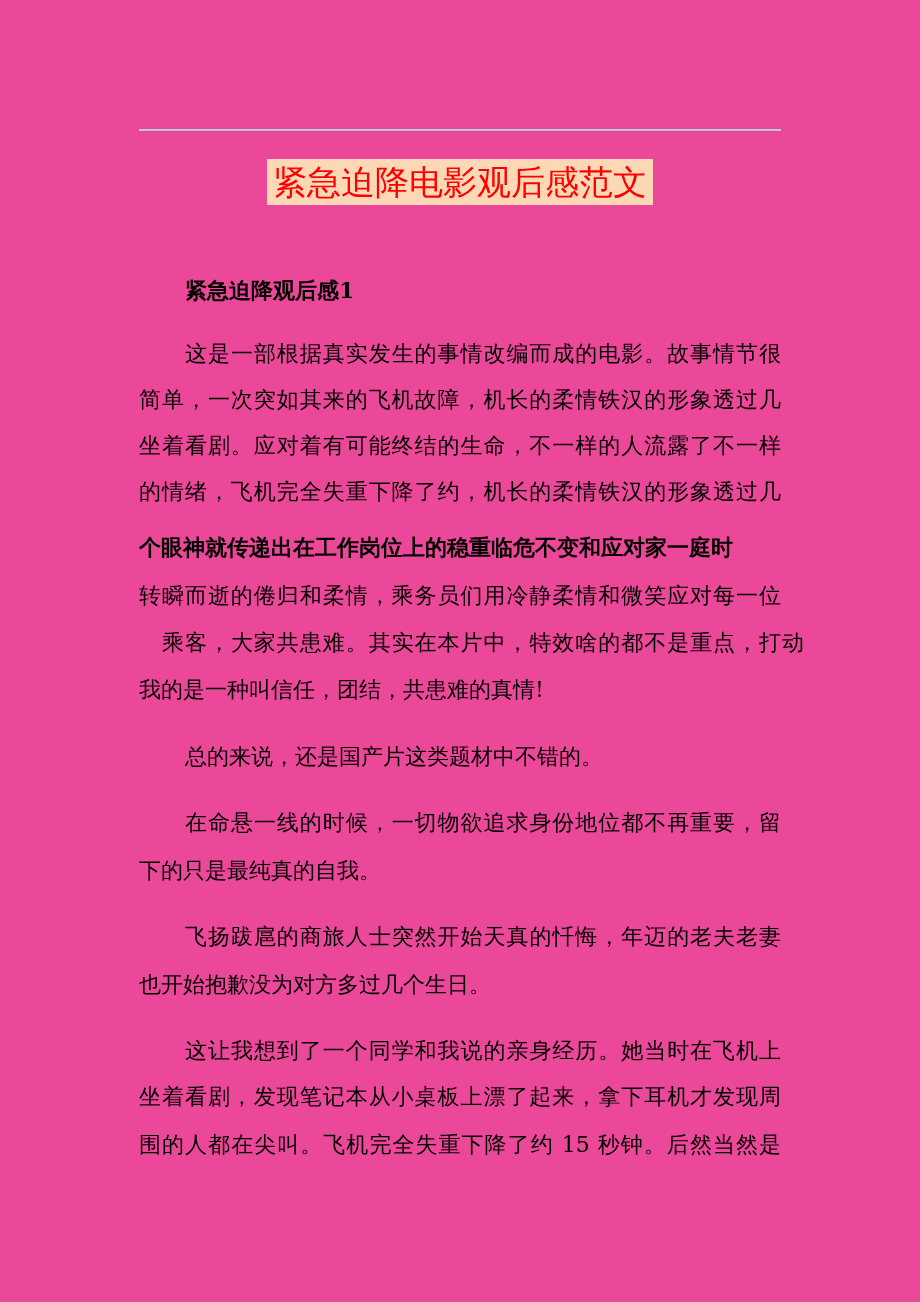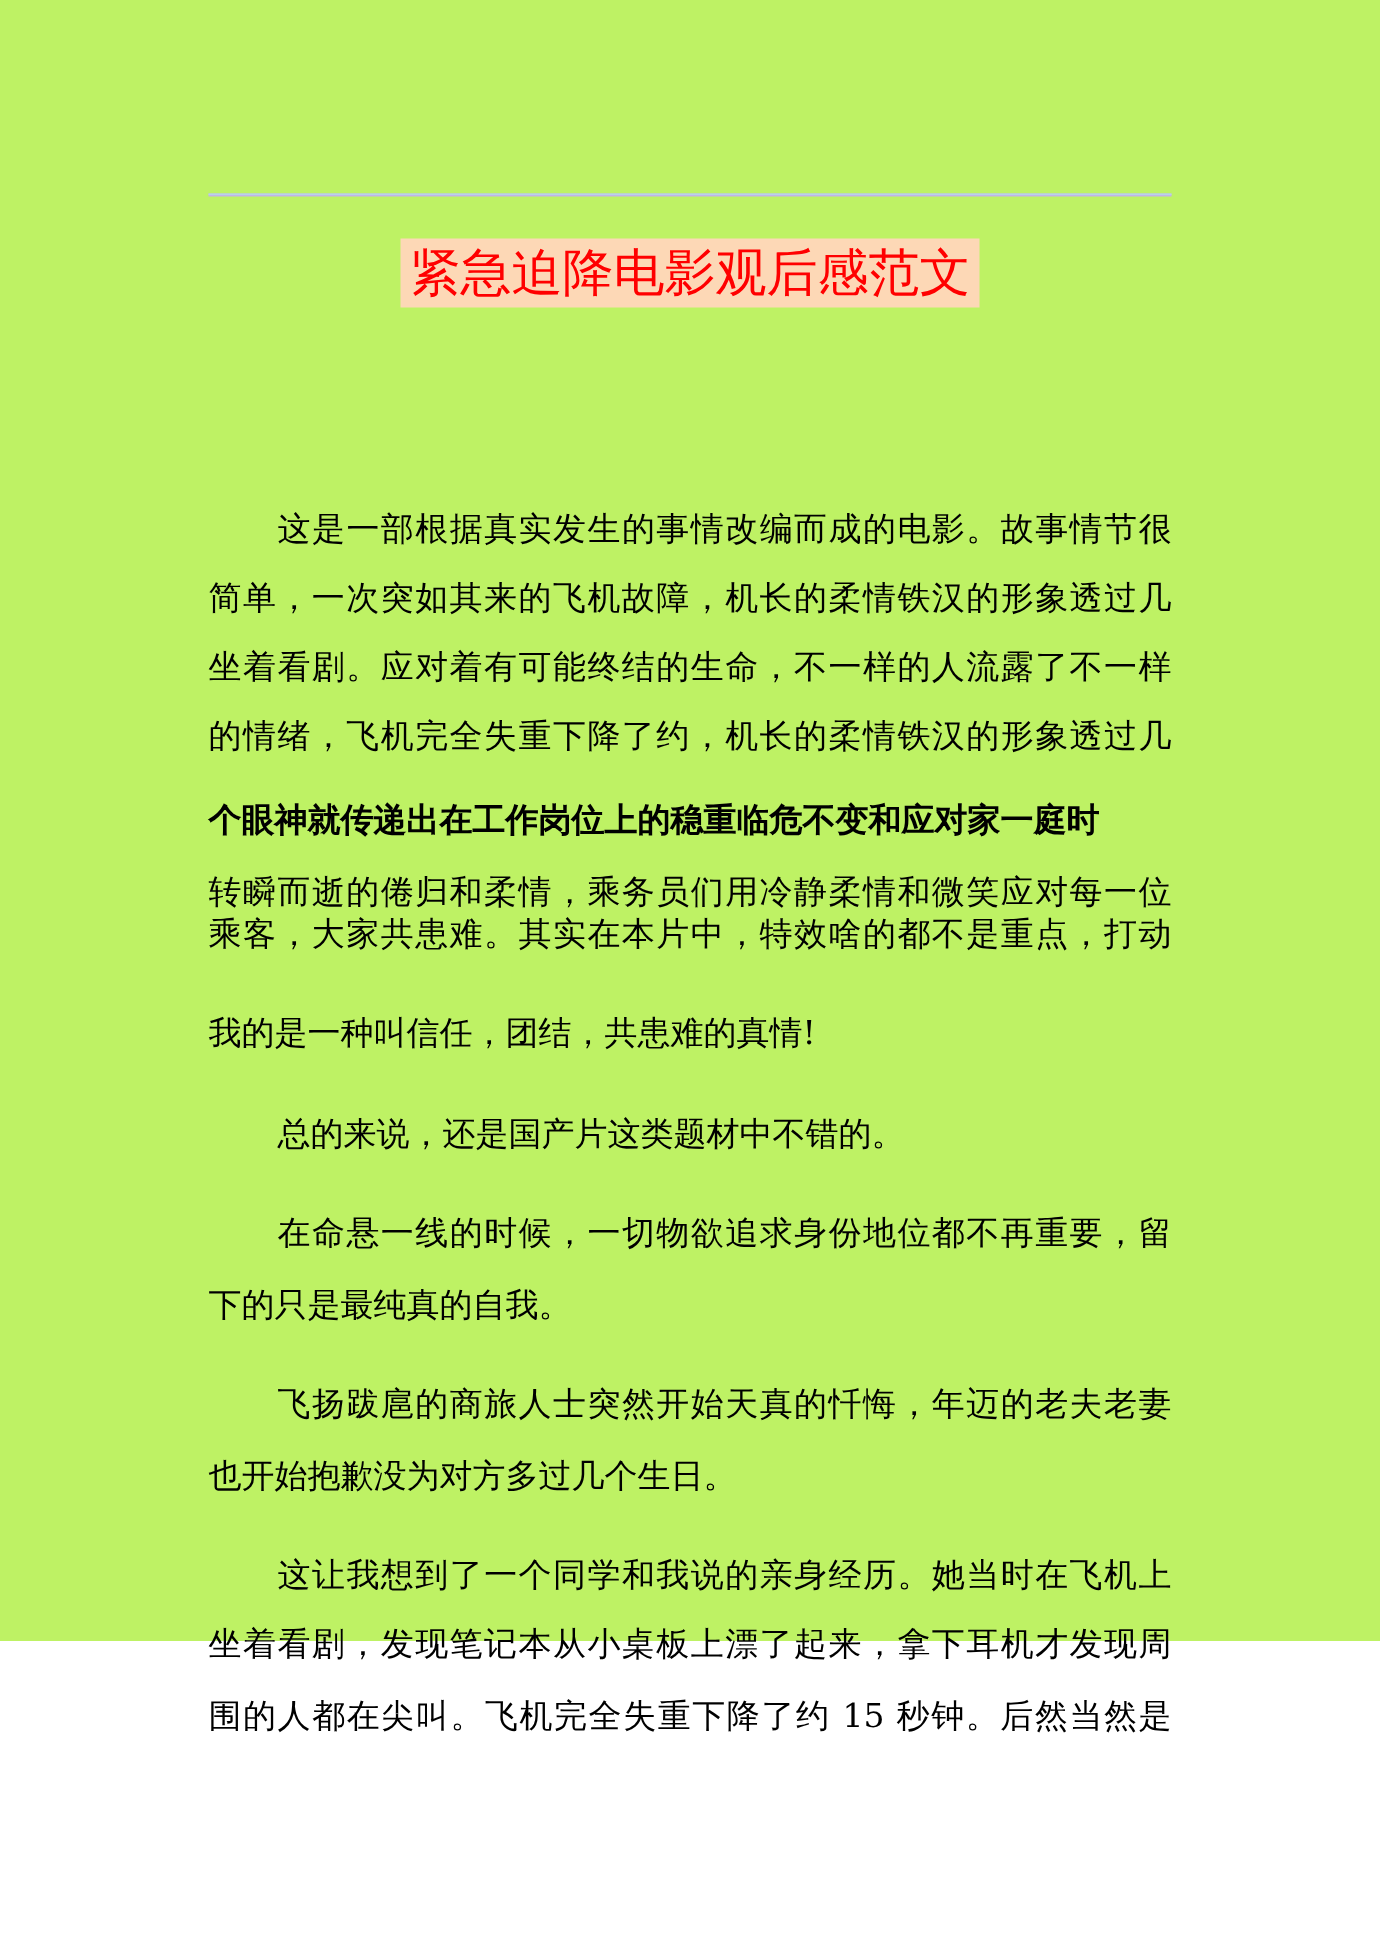"紧急迫降电影观后感范文" .page { background: #bef264 -> #ec4899; height: 1094px -> 1302px }
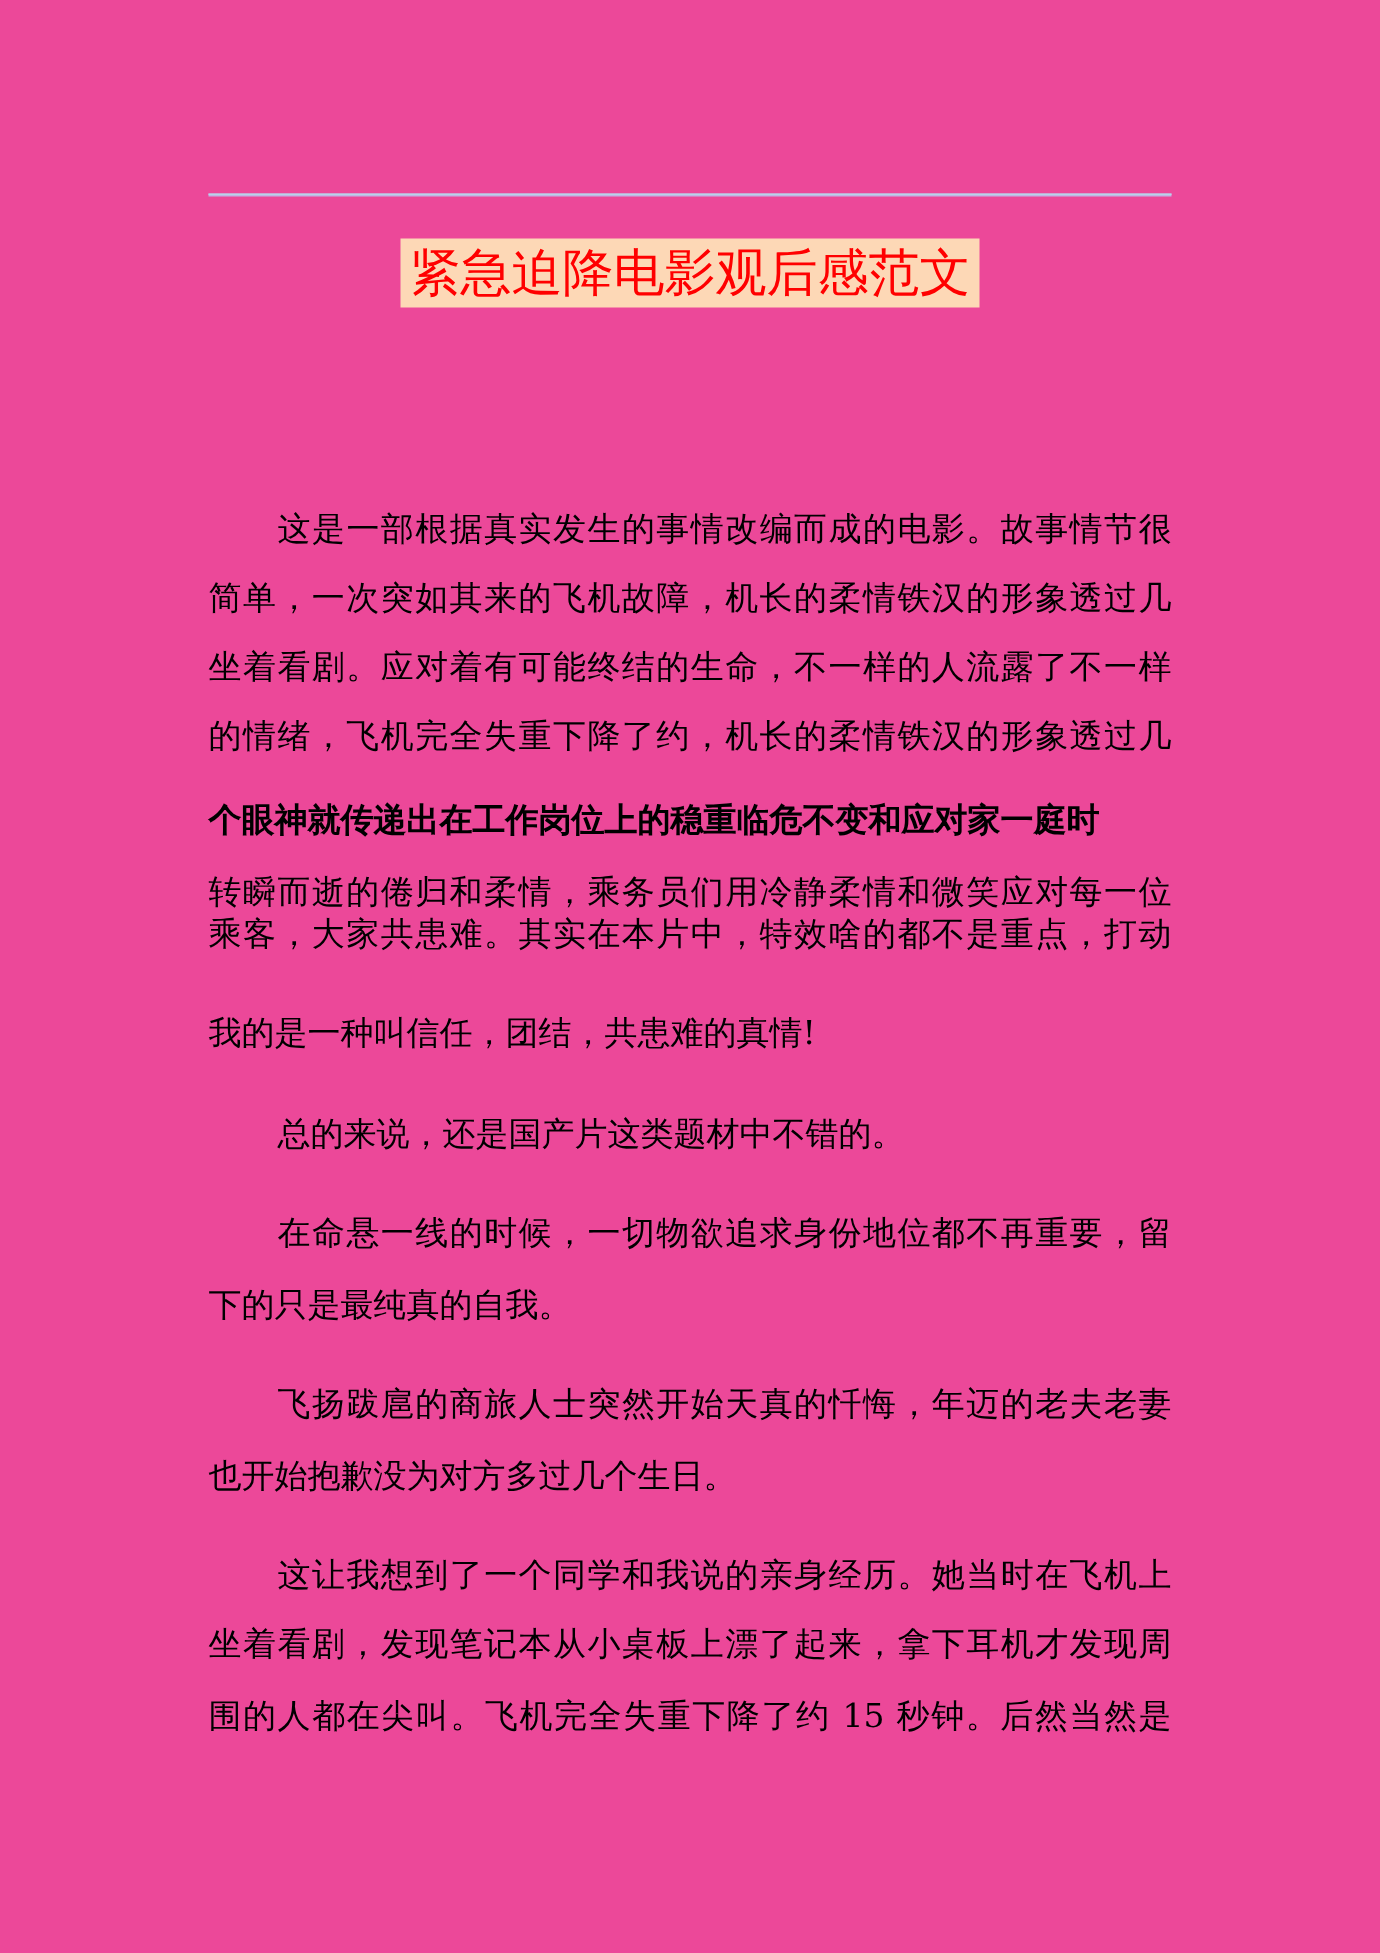"紧急迫降观后感1" div.line { html: none -> <div>紧急迫降观后感1</div> }
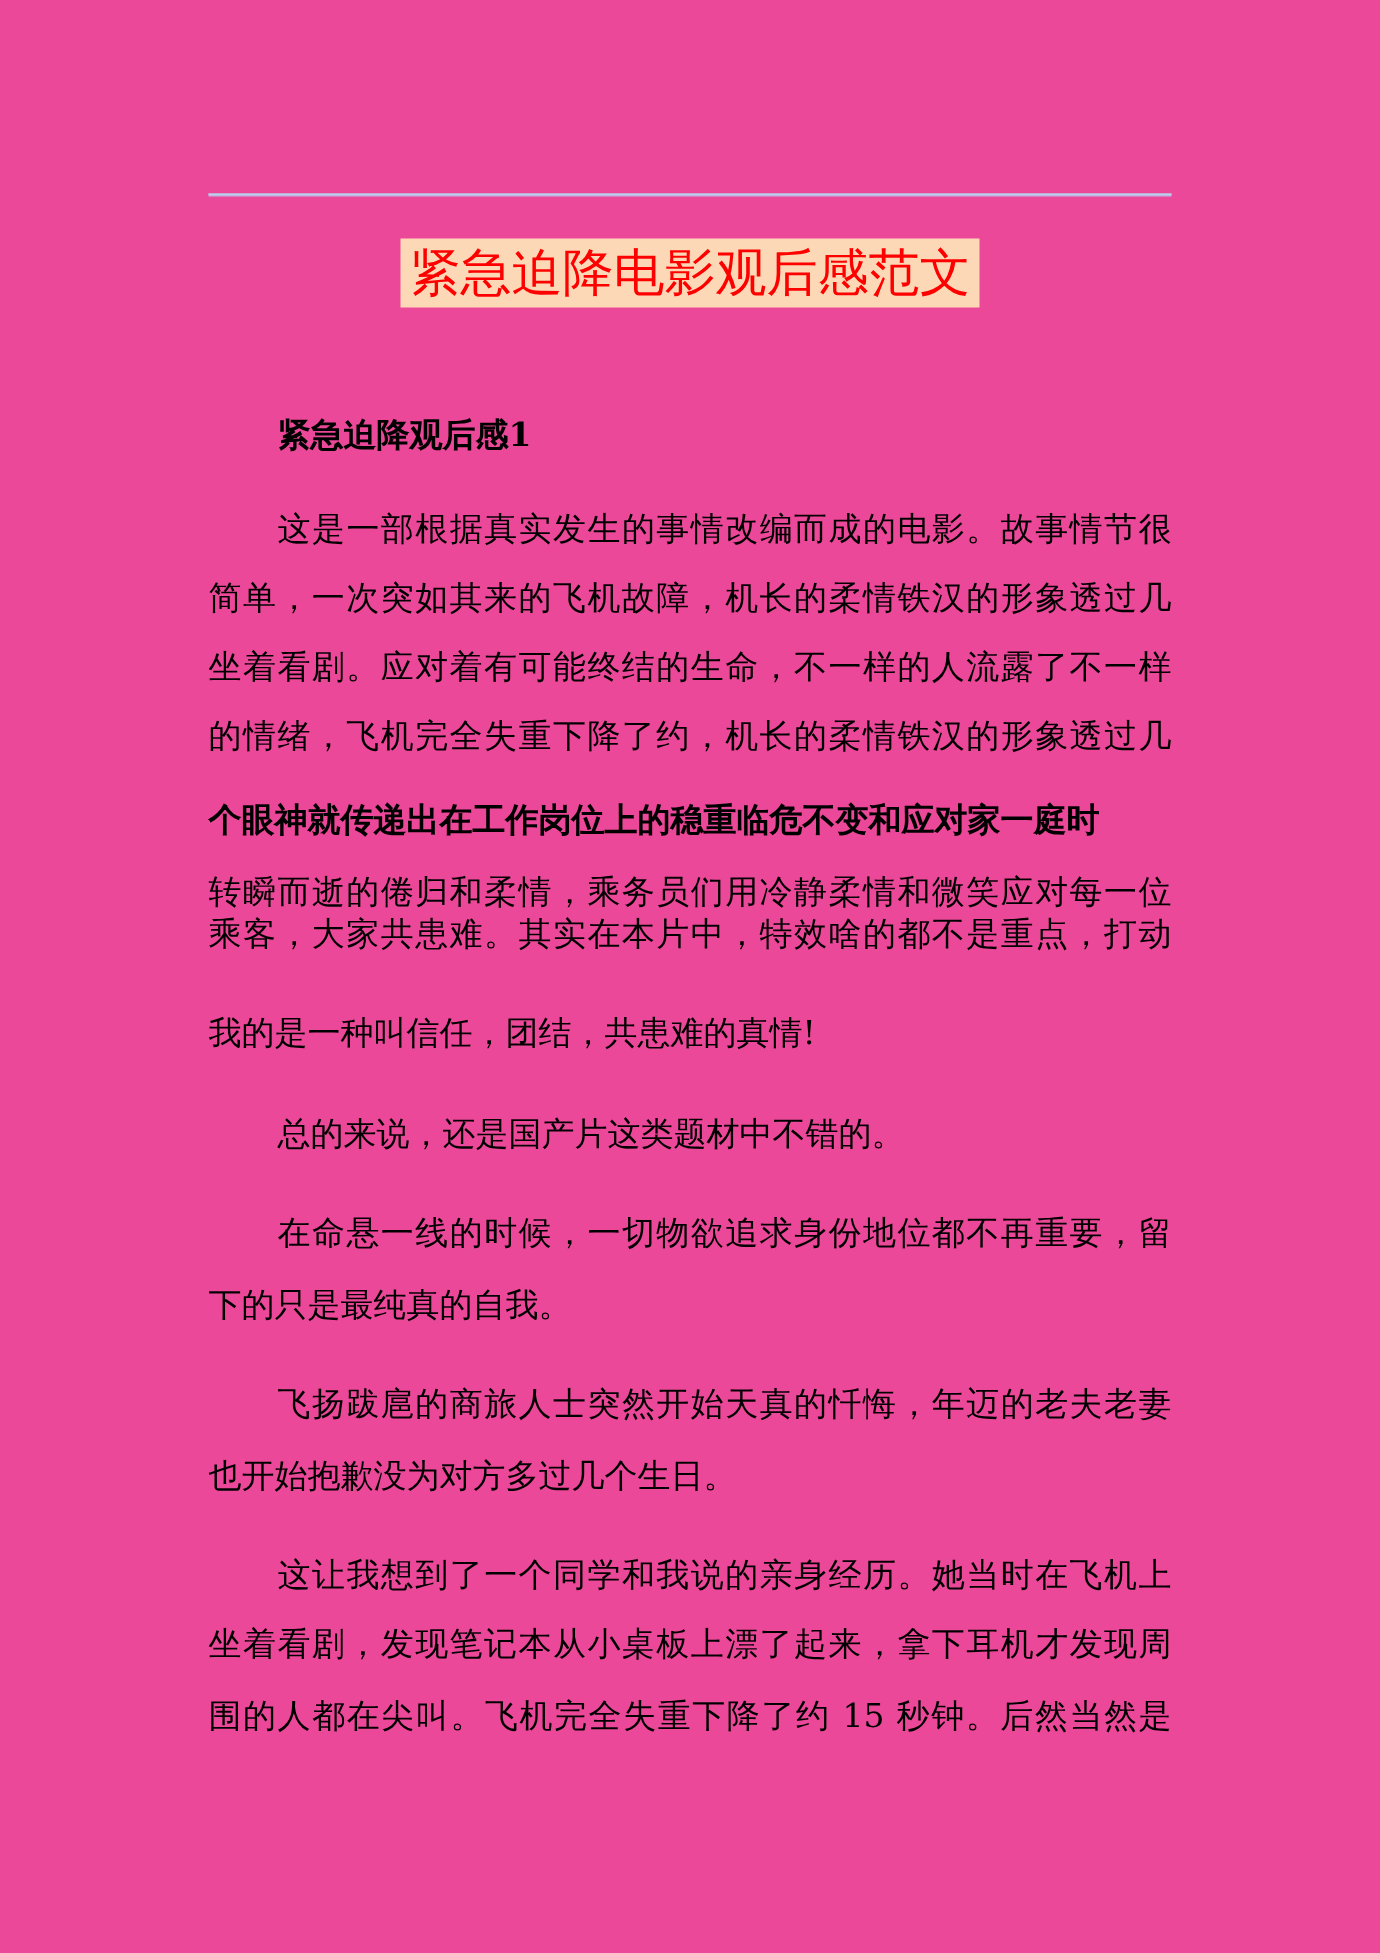"乘客，大家共患难。其实在本片中，特效啥的都不是重点，打动" div.line { margin-left: none -> 23px; top: 609px -> 628px }
